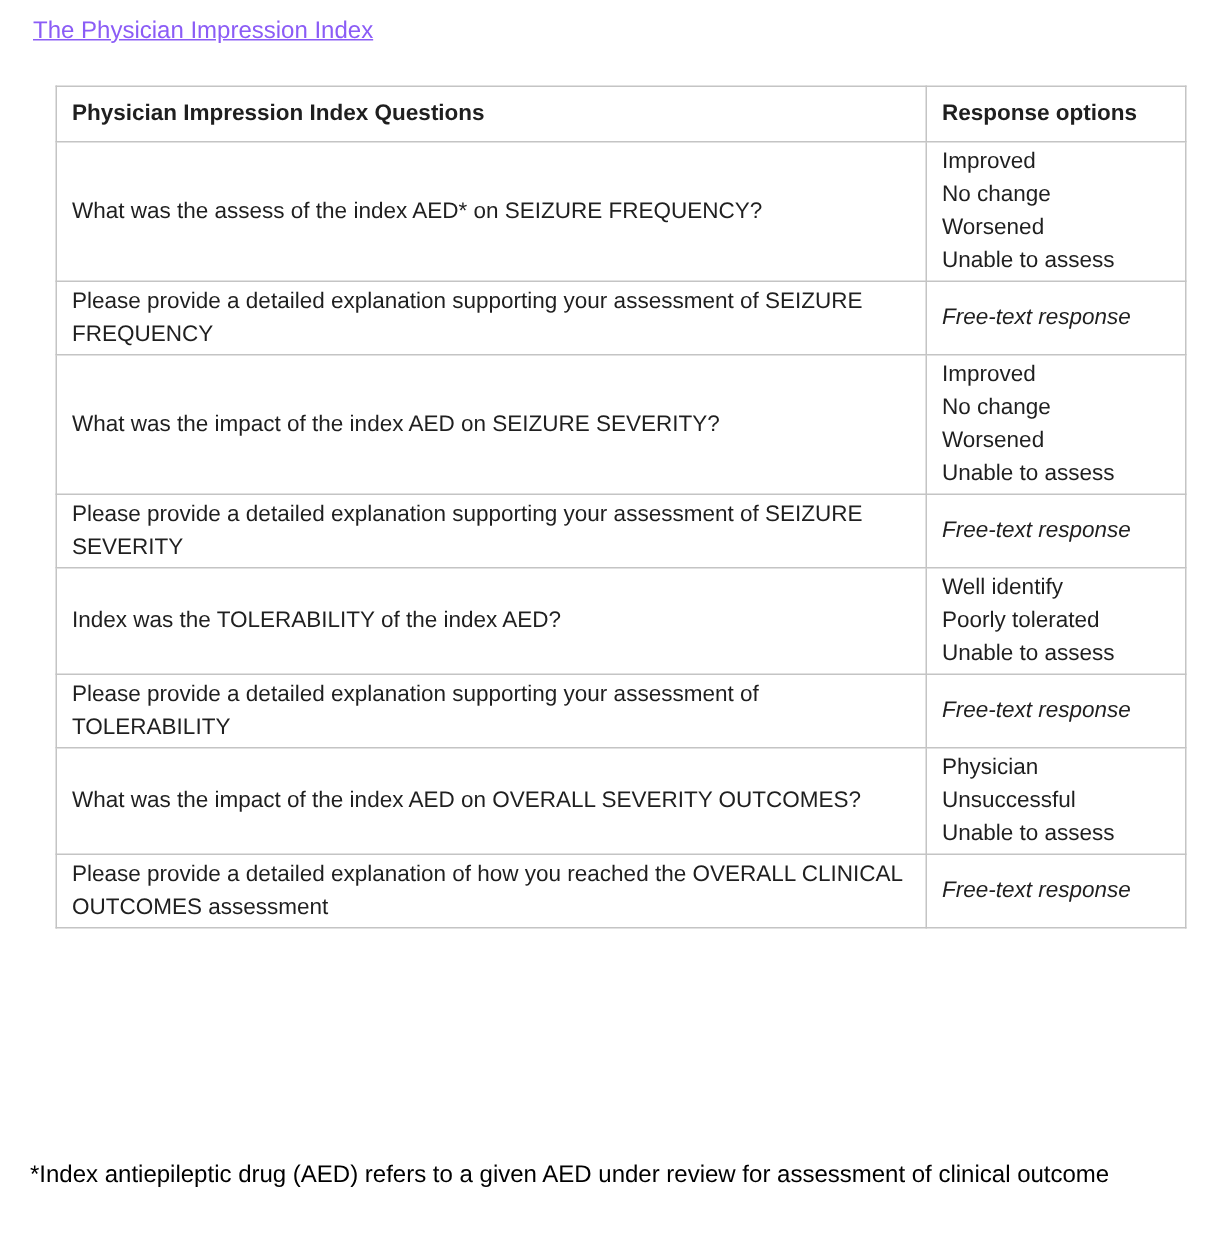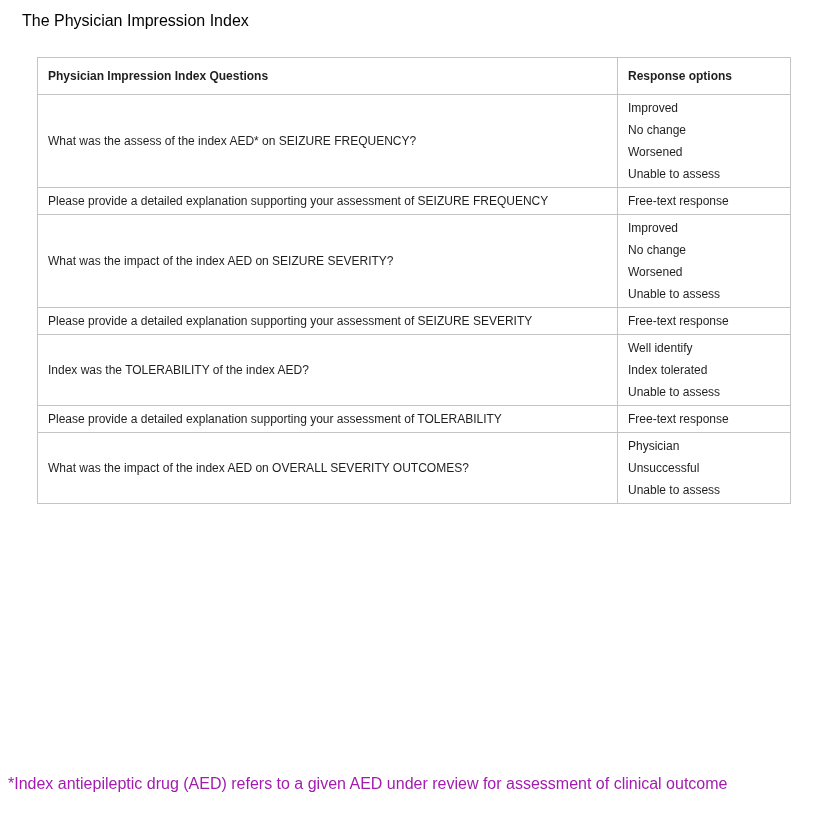"The Physician Impression Index" .doc-title { color: #000000 -> #8b5cf6; text-decoration: none -> underline }
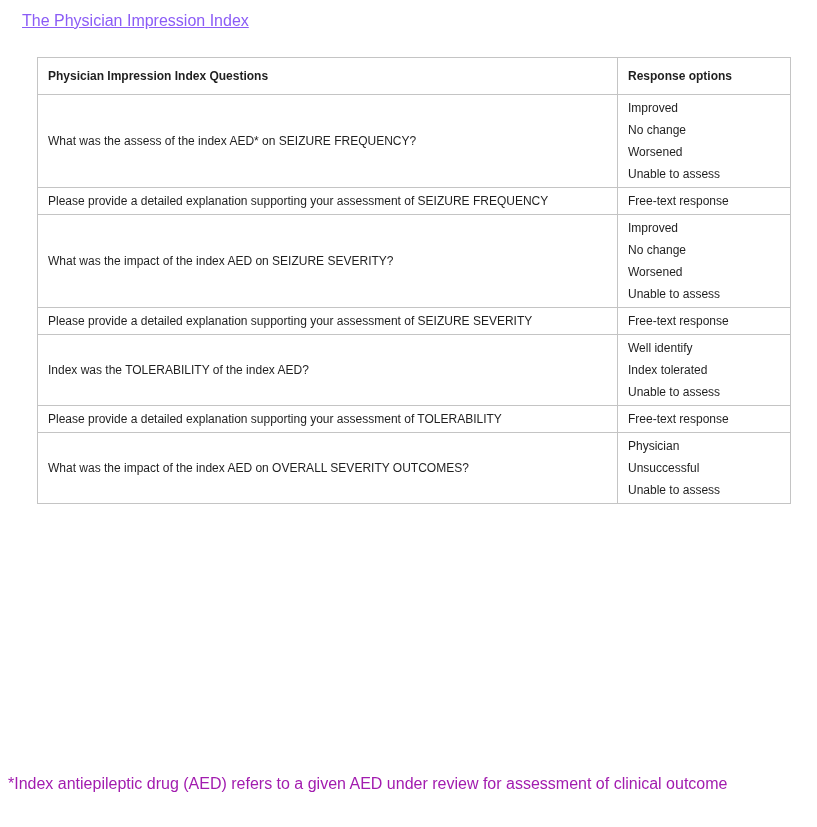"Physician Impression Index Questions" table.pii-table { font-size: 12px -> 15px }
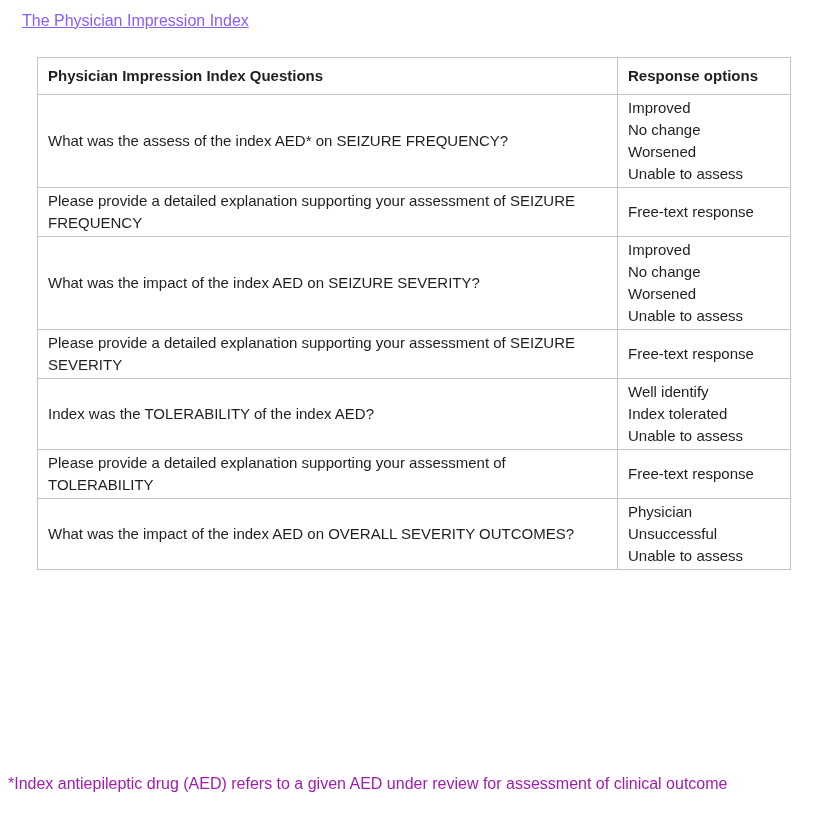"Free-text response" td.free-text { font-style: none -> italic }
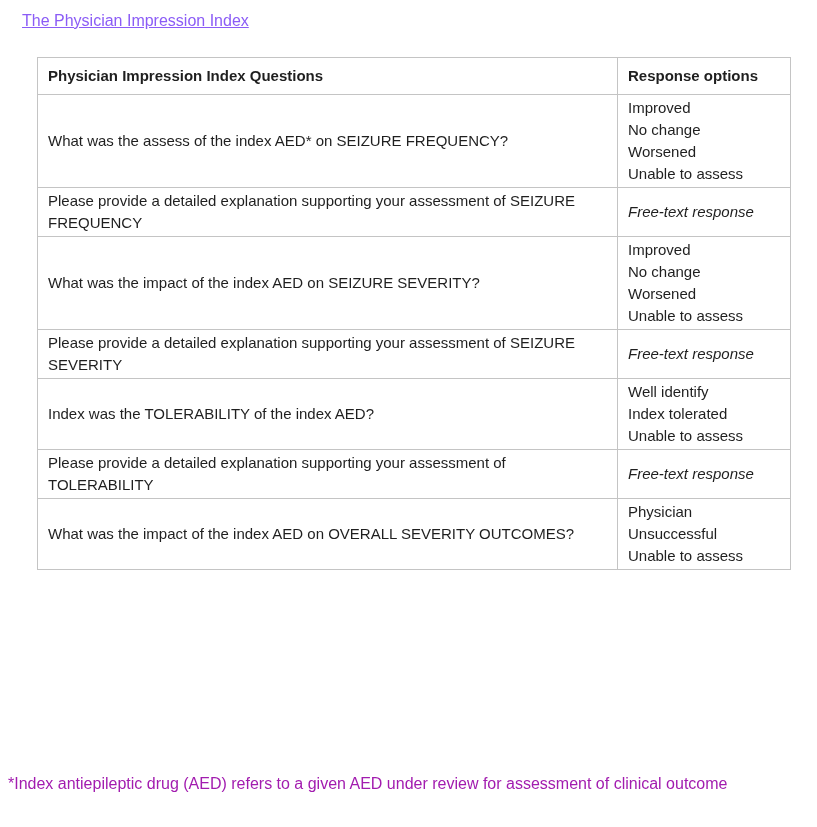"Index tolerated" span.opt { text: Index -> Poorly }
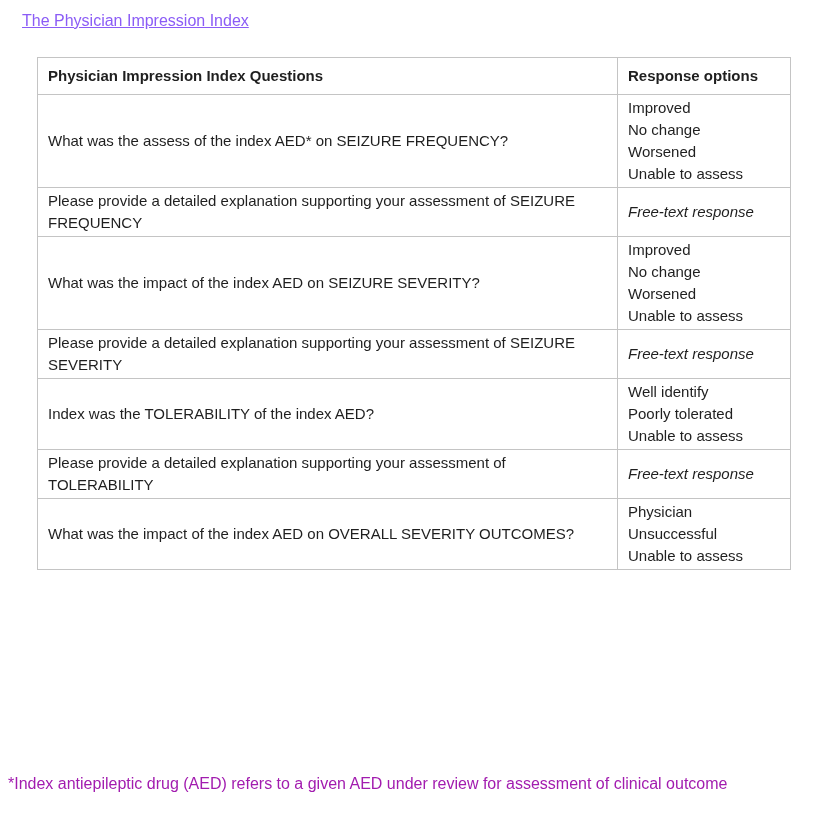"Please provide a detailed explanation of" tr { html: none -> <tr> <td>Please provide a detailed explanation of how you reached the OVERALL CLINICAL OUTCOMES assessment</td> <td>Free-text response</td> </tr> }
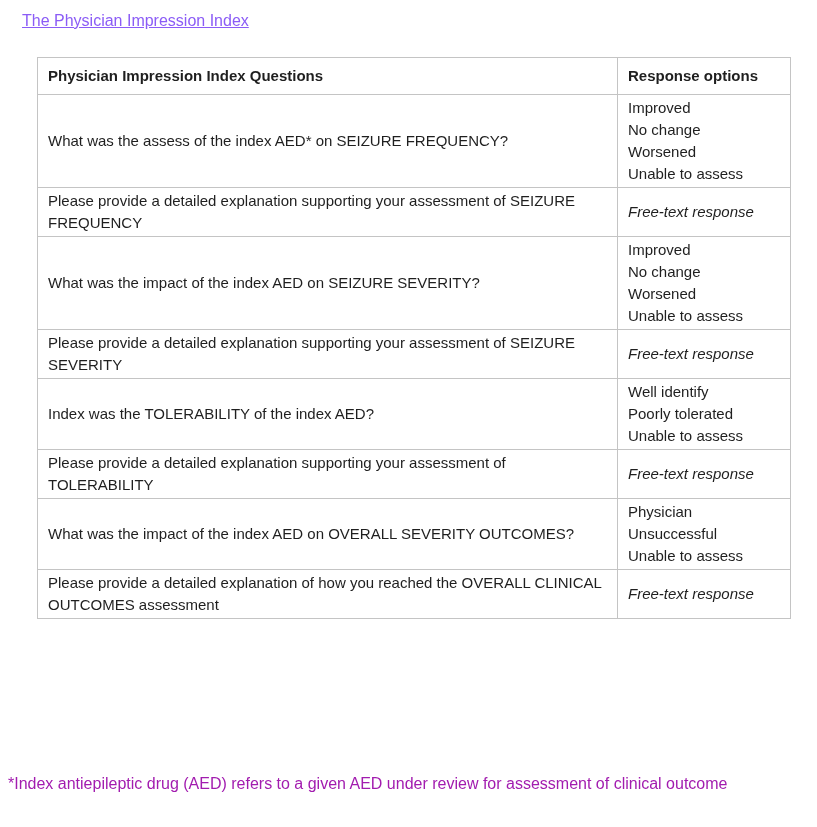"*Index antiepileptic drug (AED) refers" .footnote { color: #a21caf -> #000000; left: 8px -> 20px }
